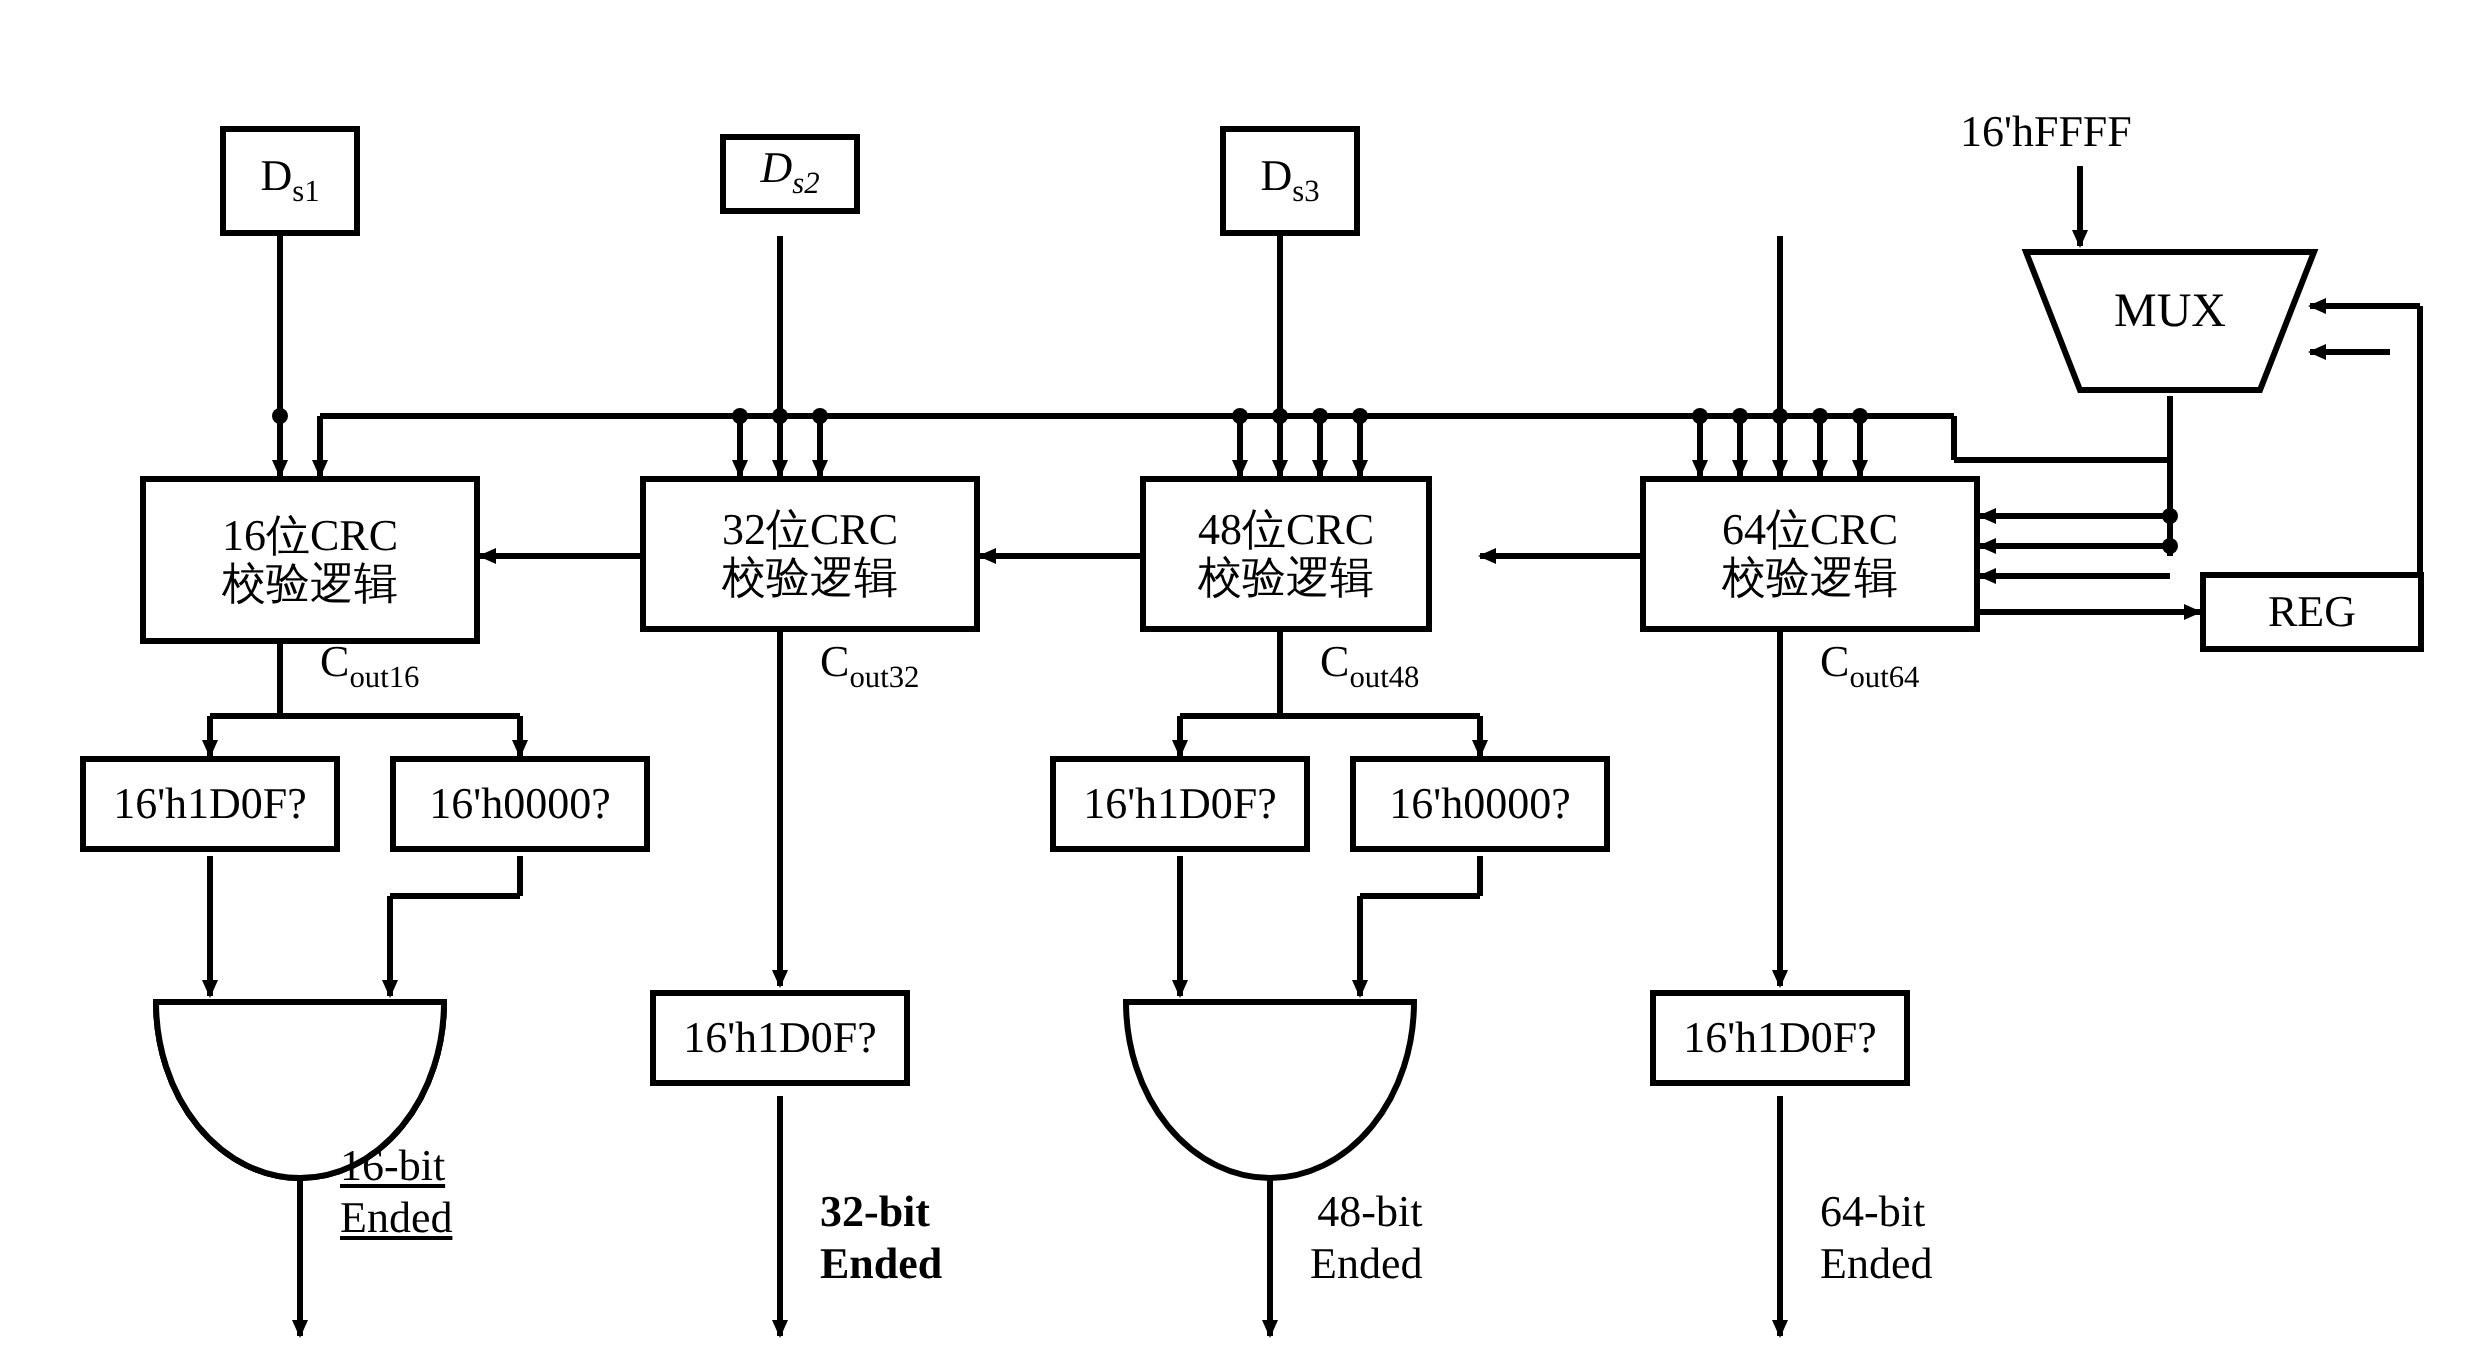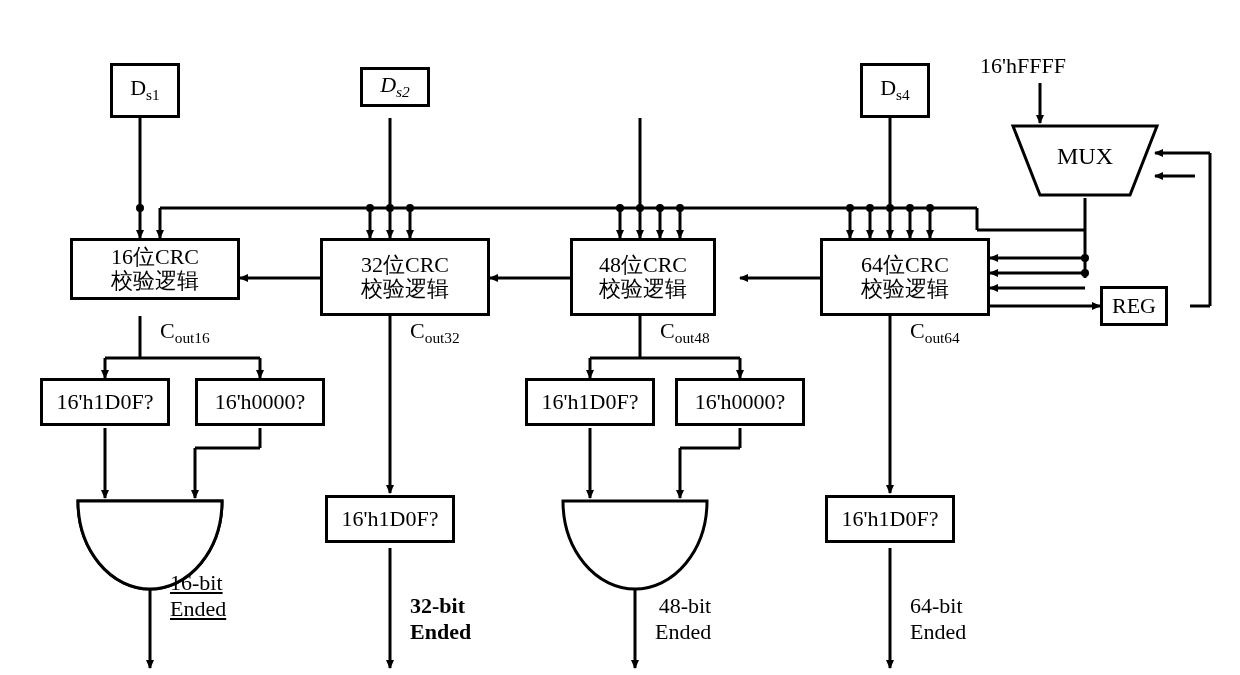"Ds3" div.box { html: none -> <div> <span><span>D</span><span>s3</span></span> </div> }
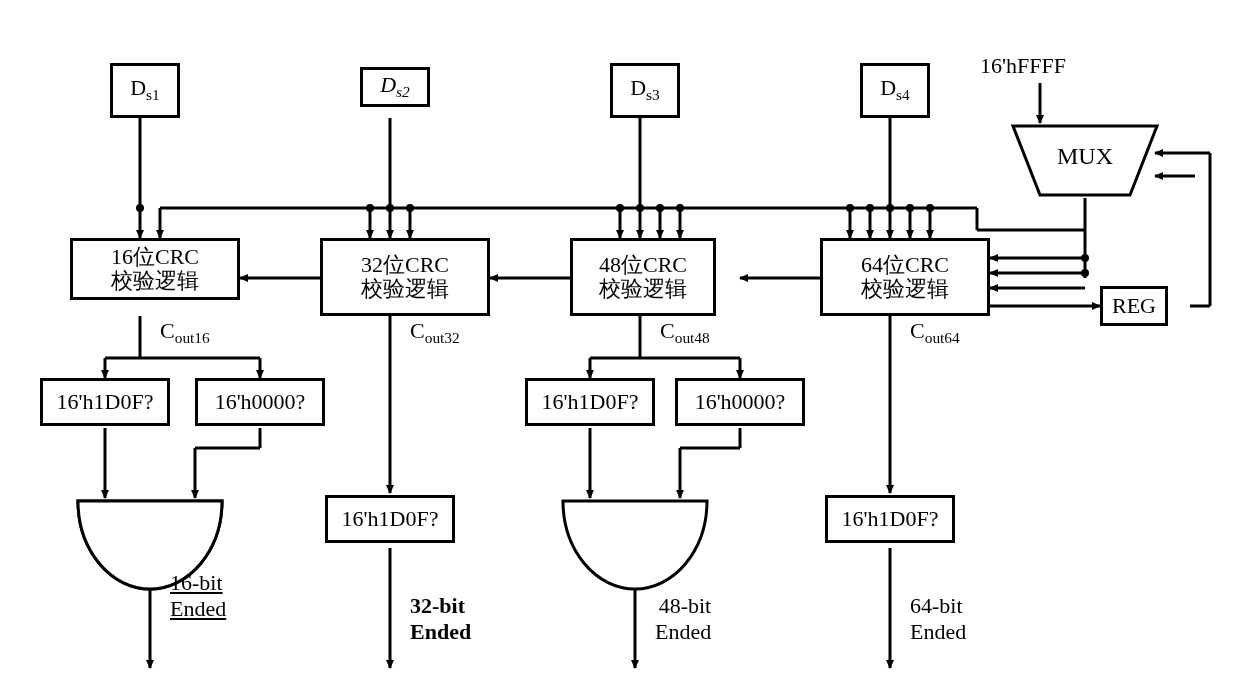"Ds4" div.box { html: <div> <span><span>D</span><span>s4</span></span> </div> -> none }
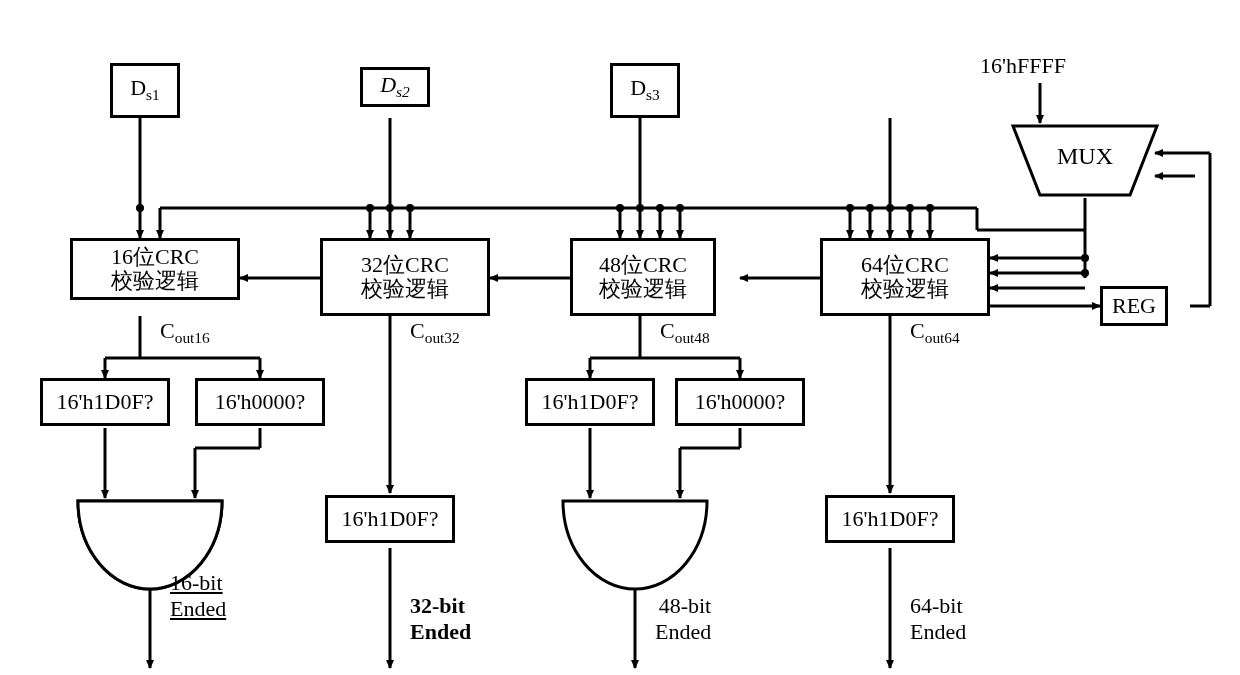"16位CRC" div.box { height: 62px -> 84px }
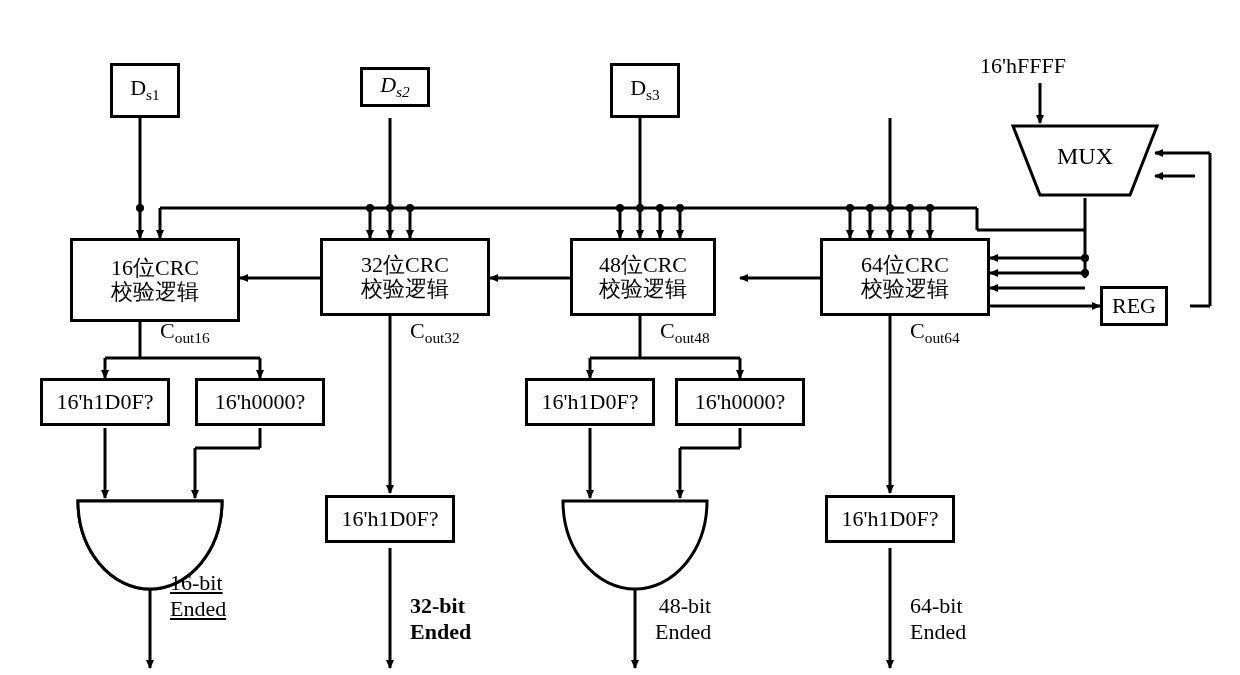"REG" div.box { width: 68px -> 112px }
